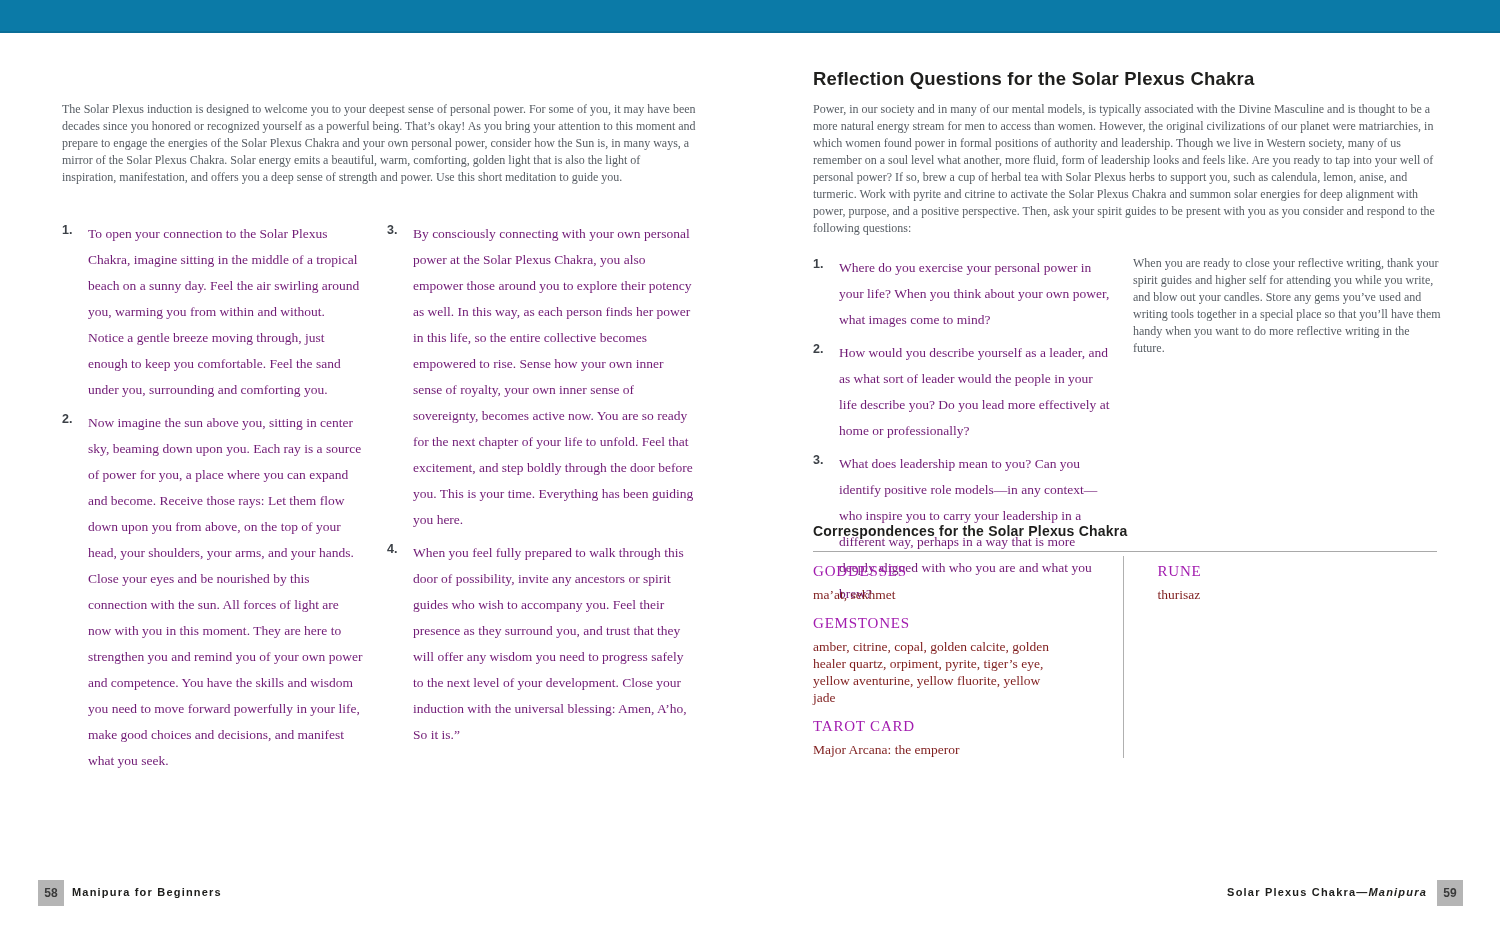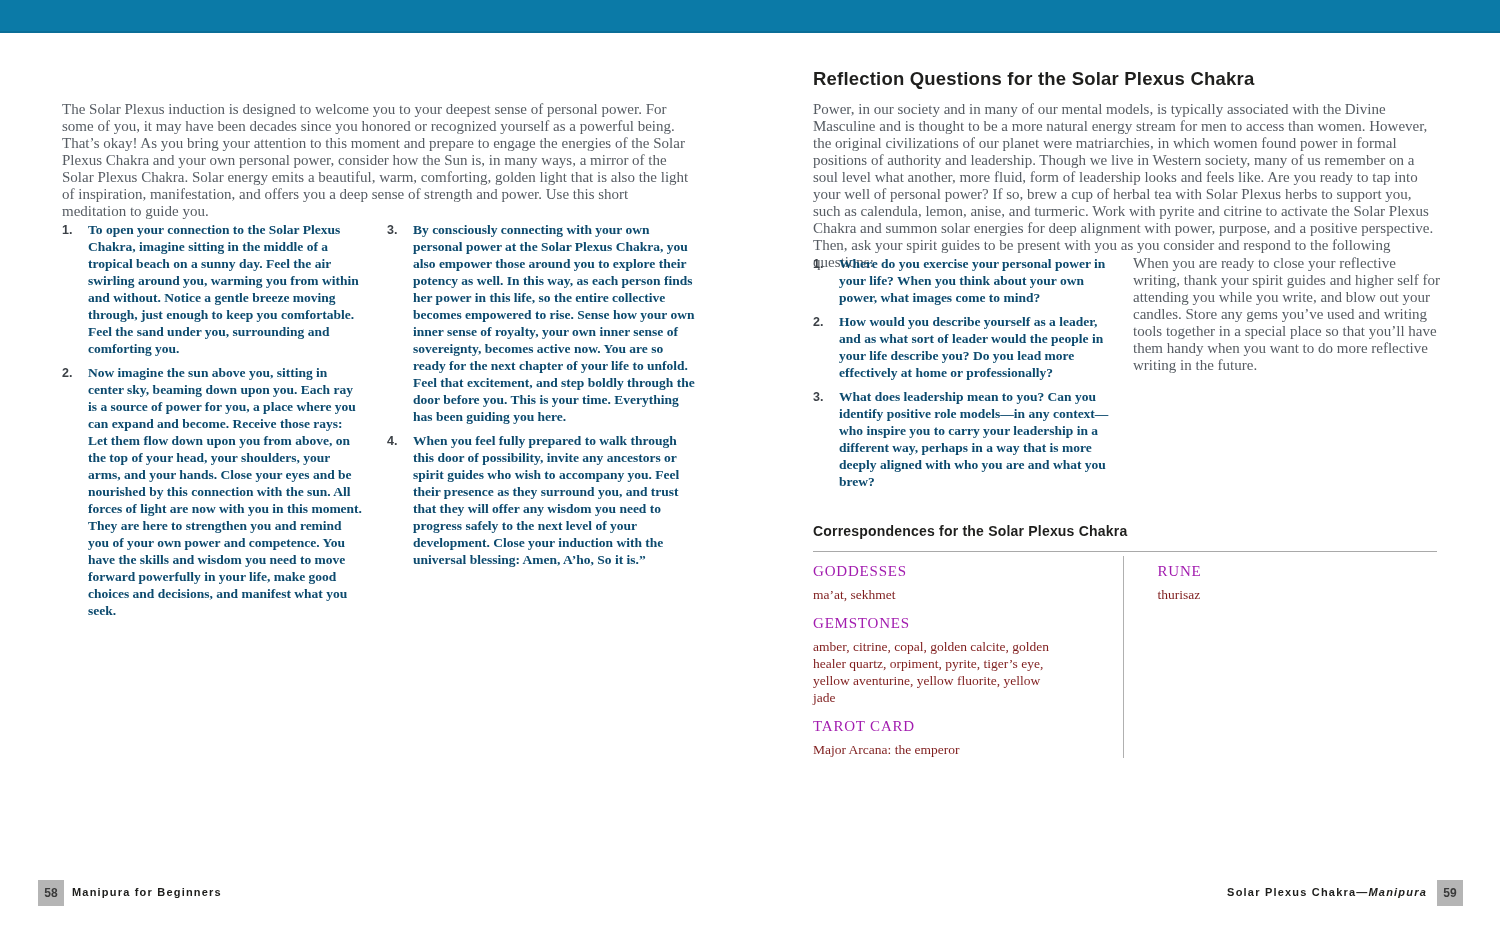"The Solar Plexus induction is" .body-text { font-size: 15px -> 12px }
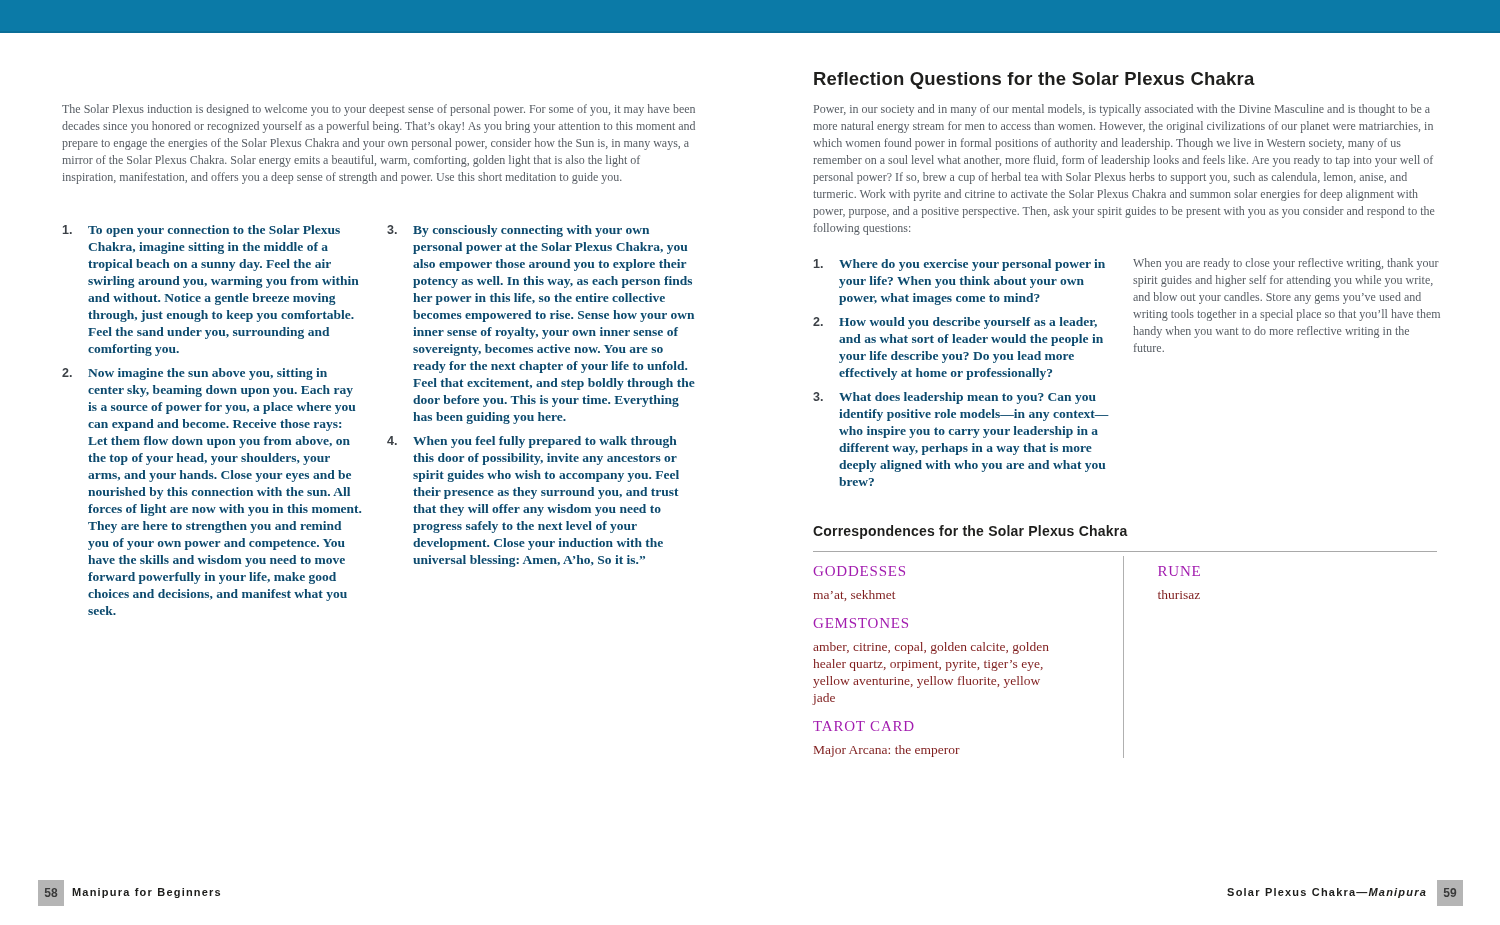"To open your connection to" .list-item .txt { color: #0c4a6e -> #701a75; font-weight: bold -> none; line-height: 17px -> 26px }
